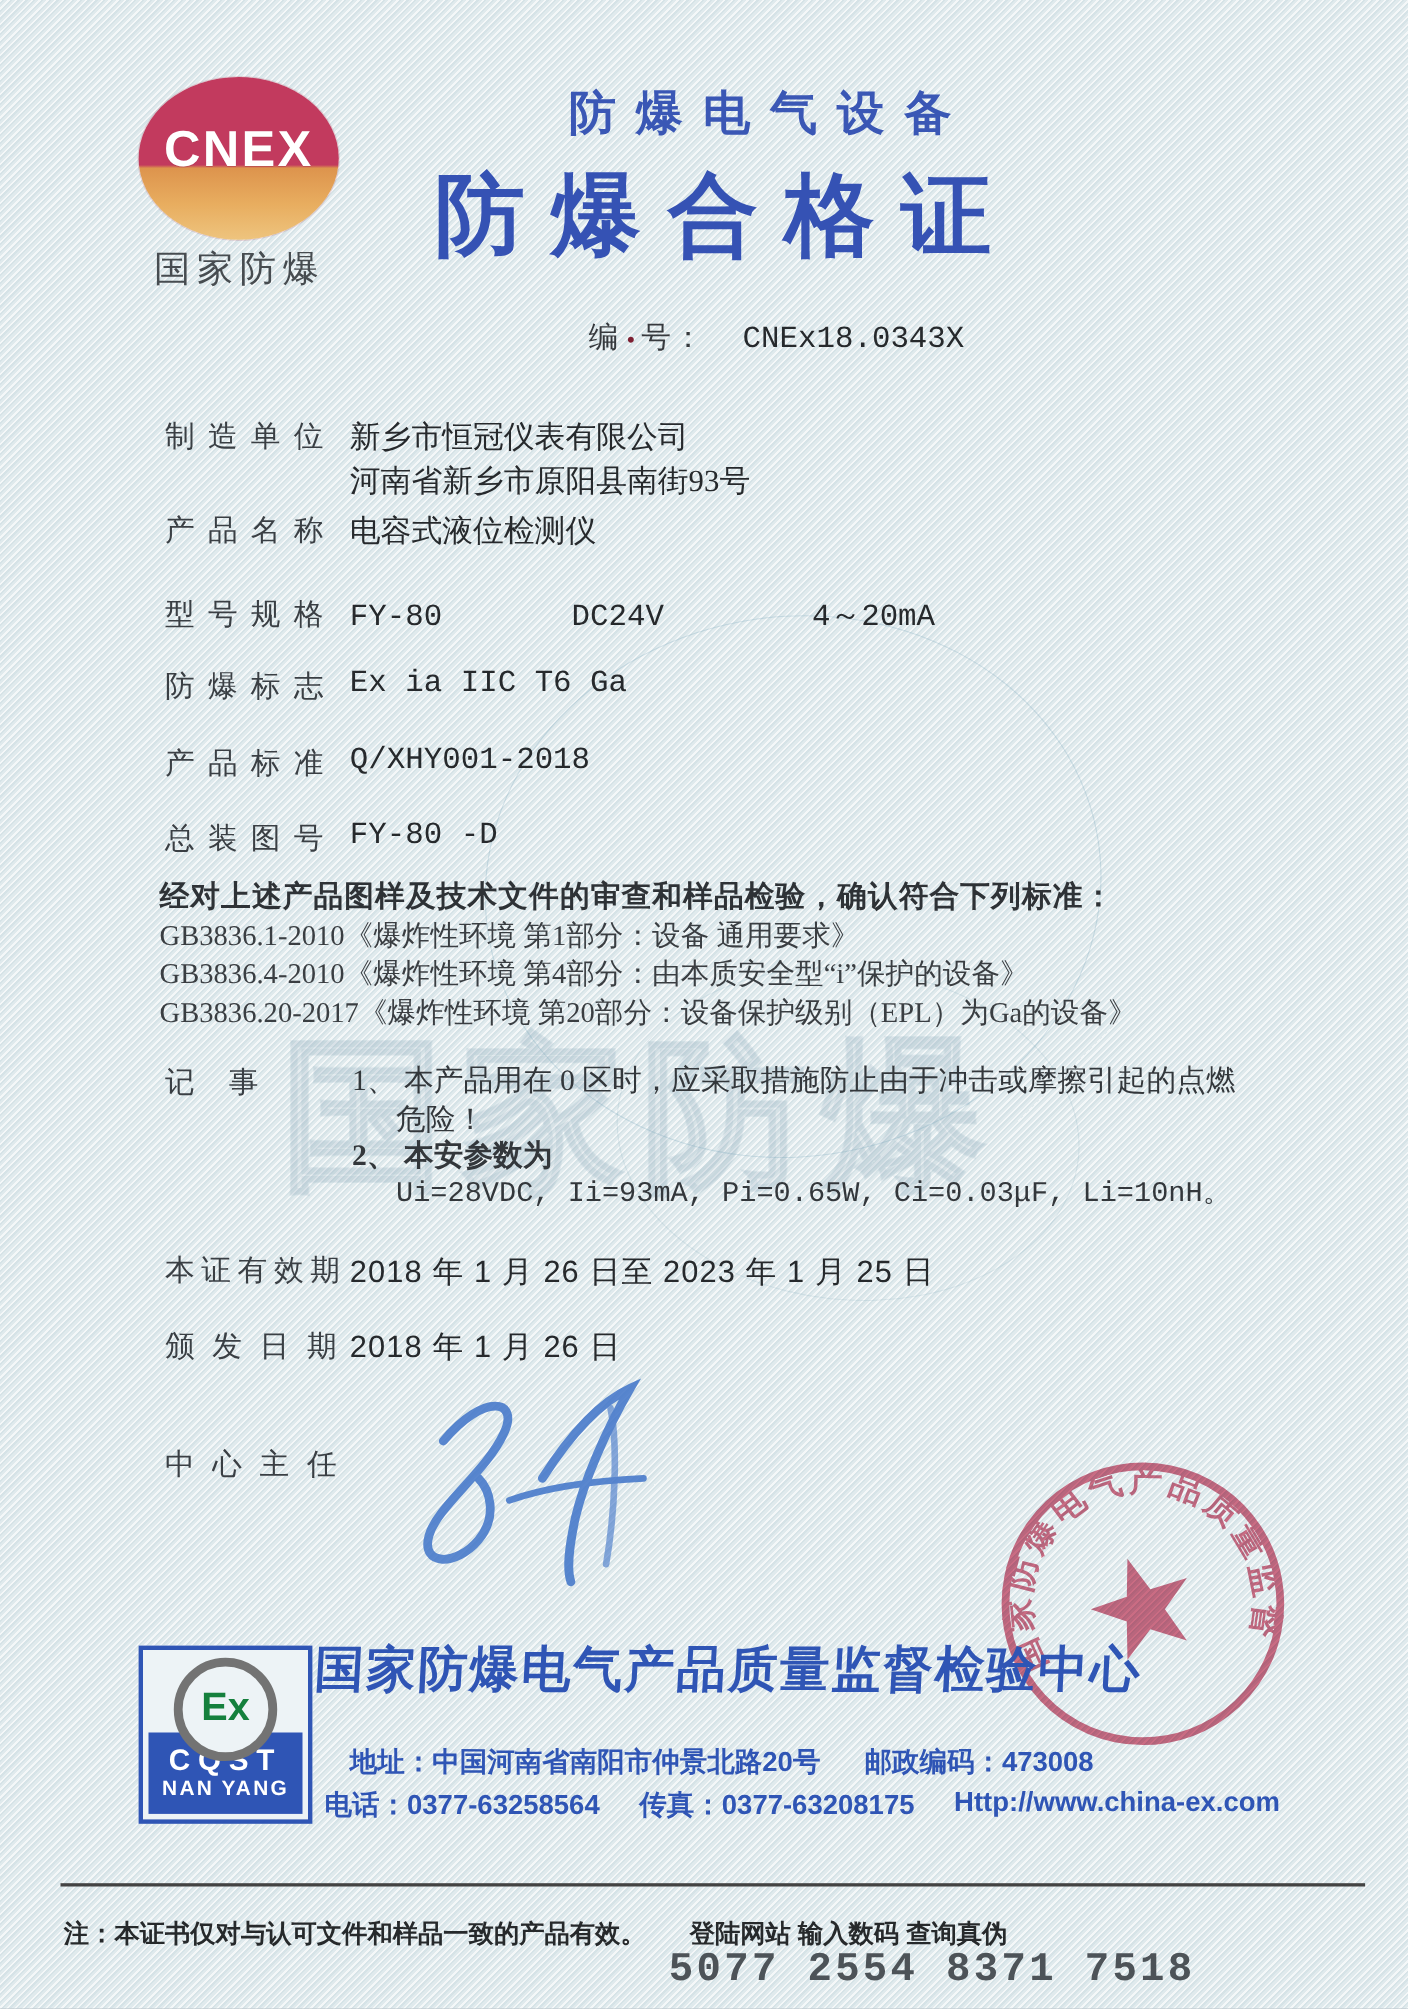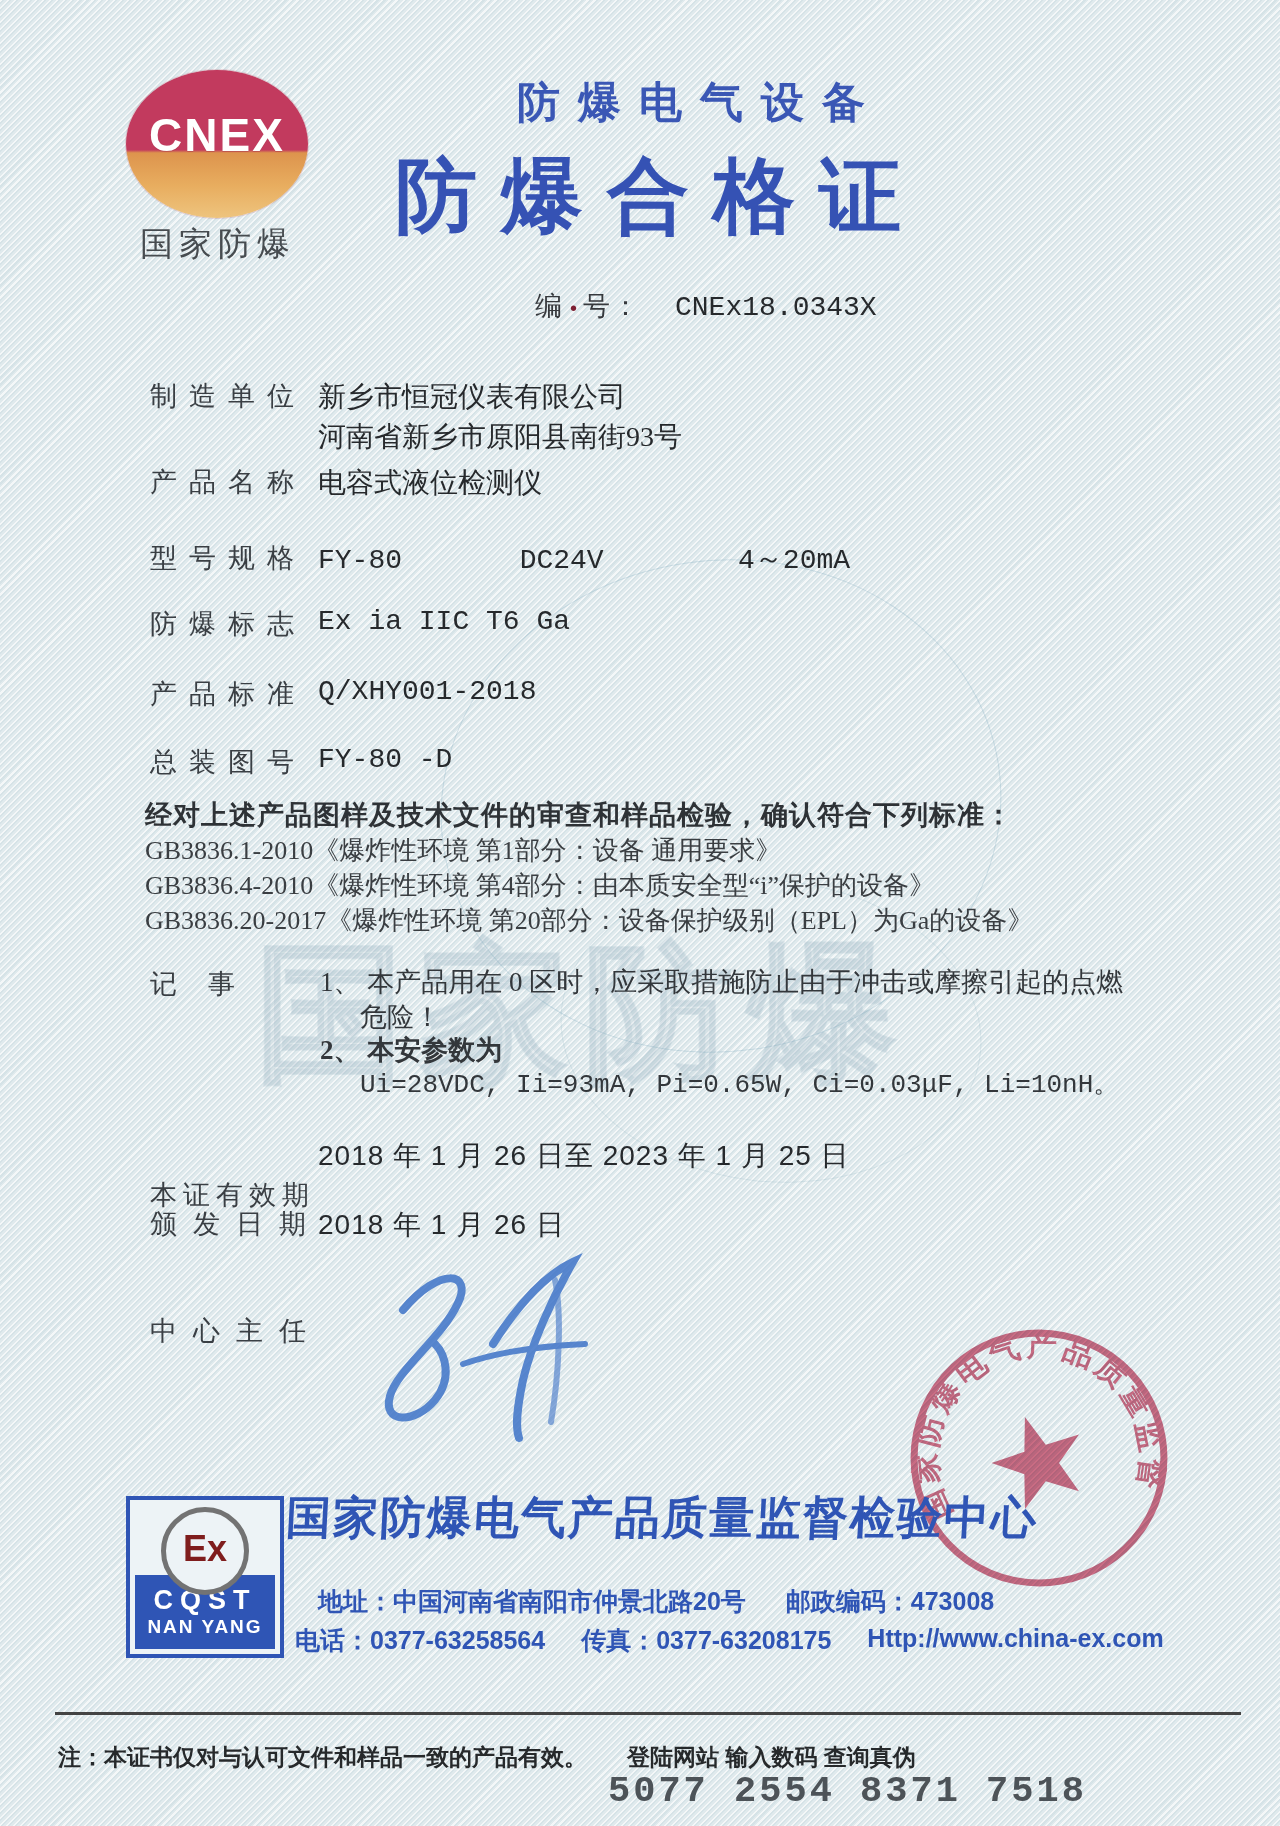"本证有效期" .v-row .lbl { margin-top: 40px -> none }
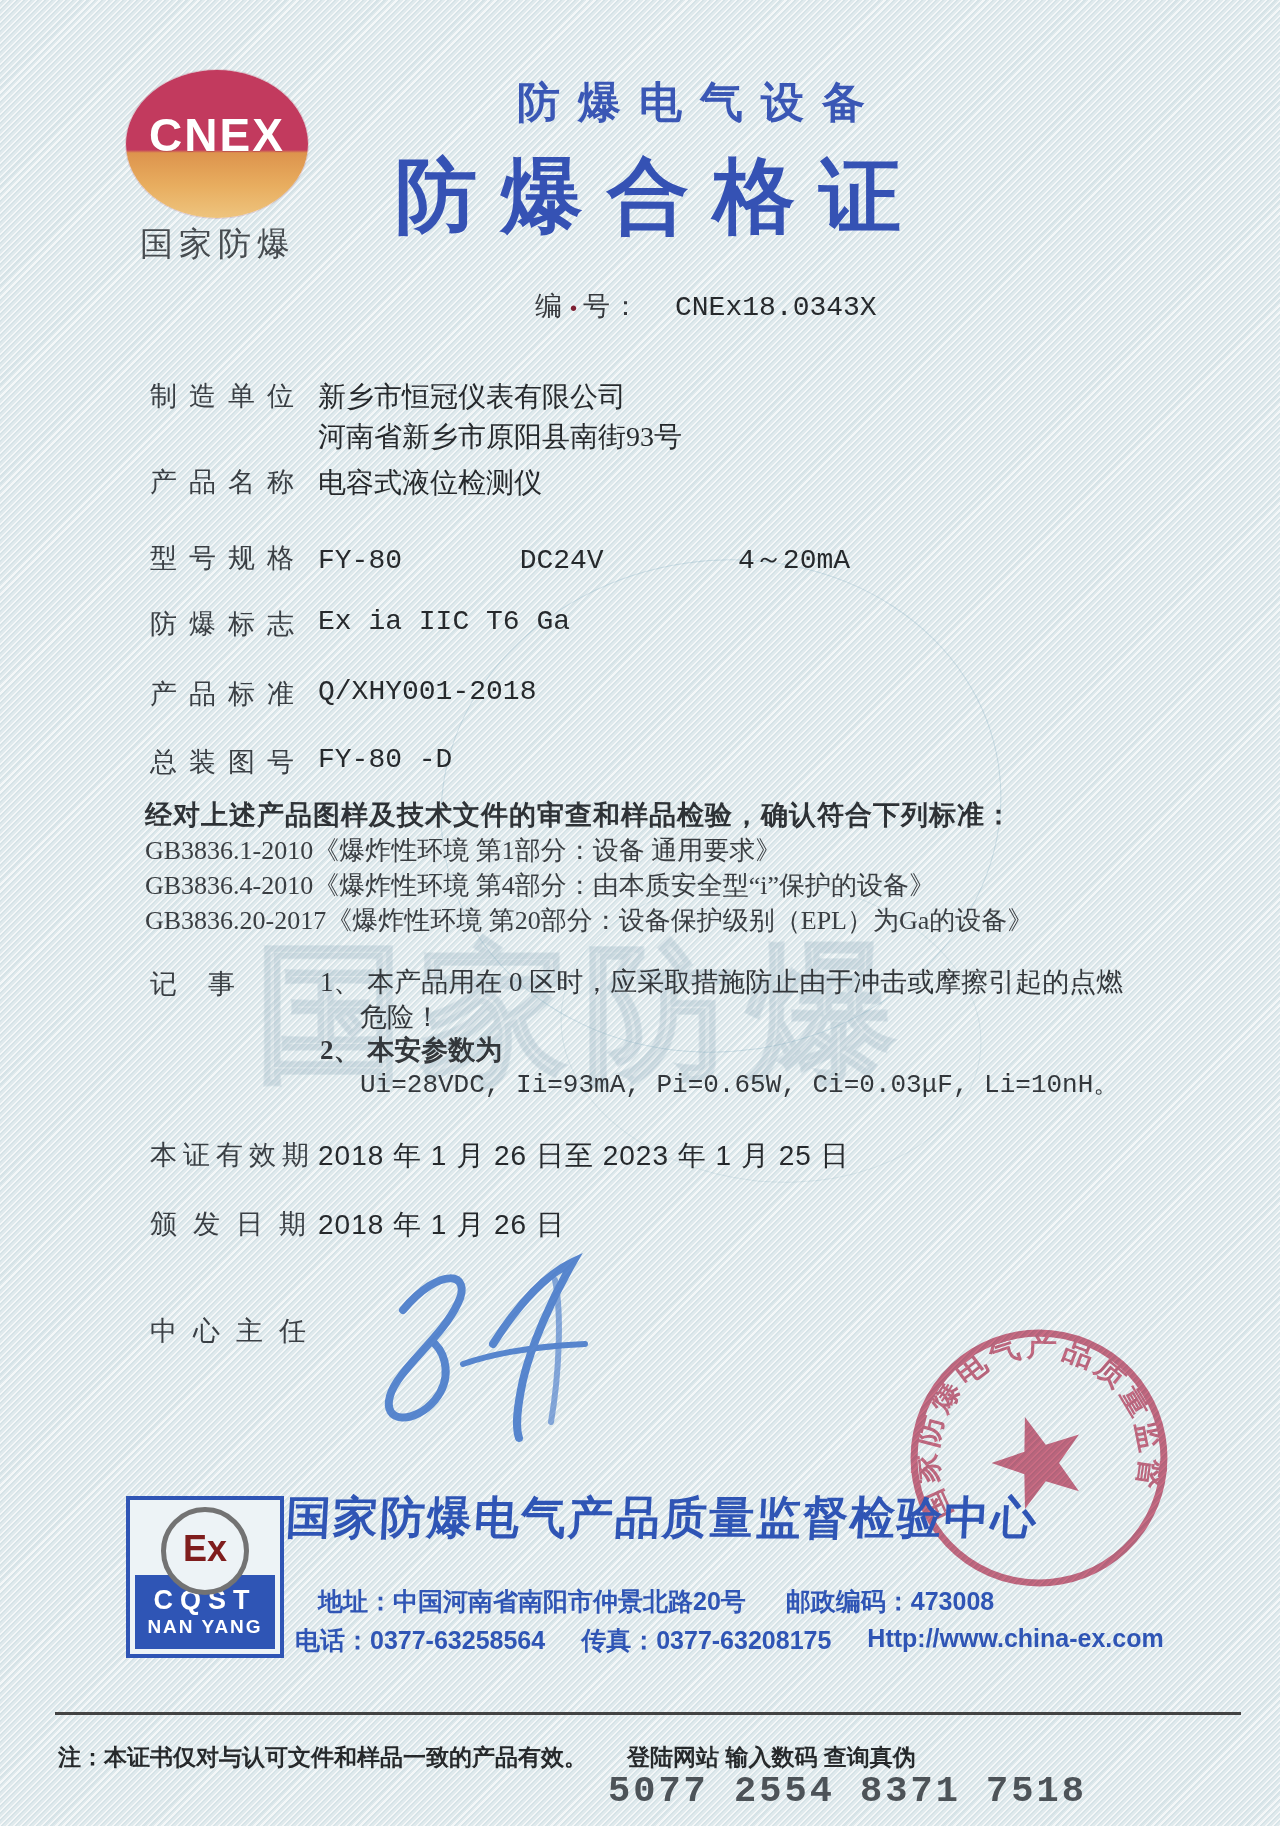"Ex" .badge-circle { border: 5px solid #737373 -> 8px solid #737373; color: #7f1d1d -> #15803d }
